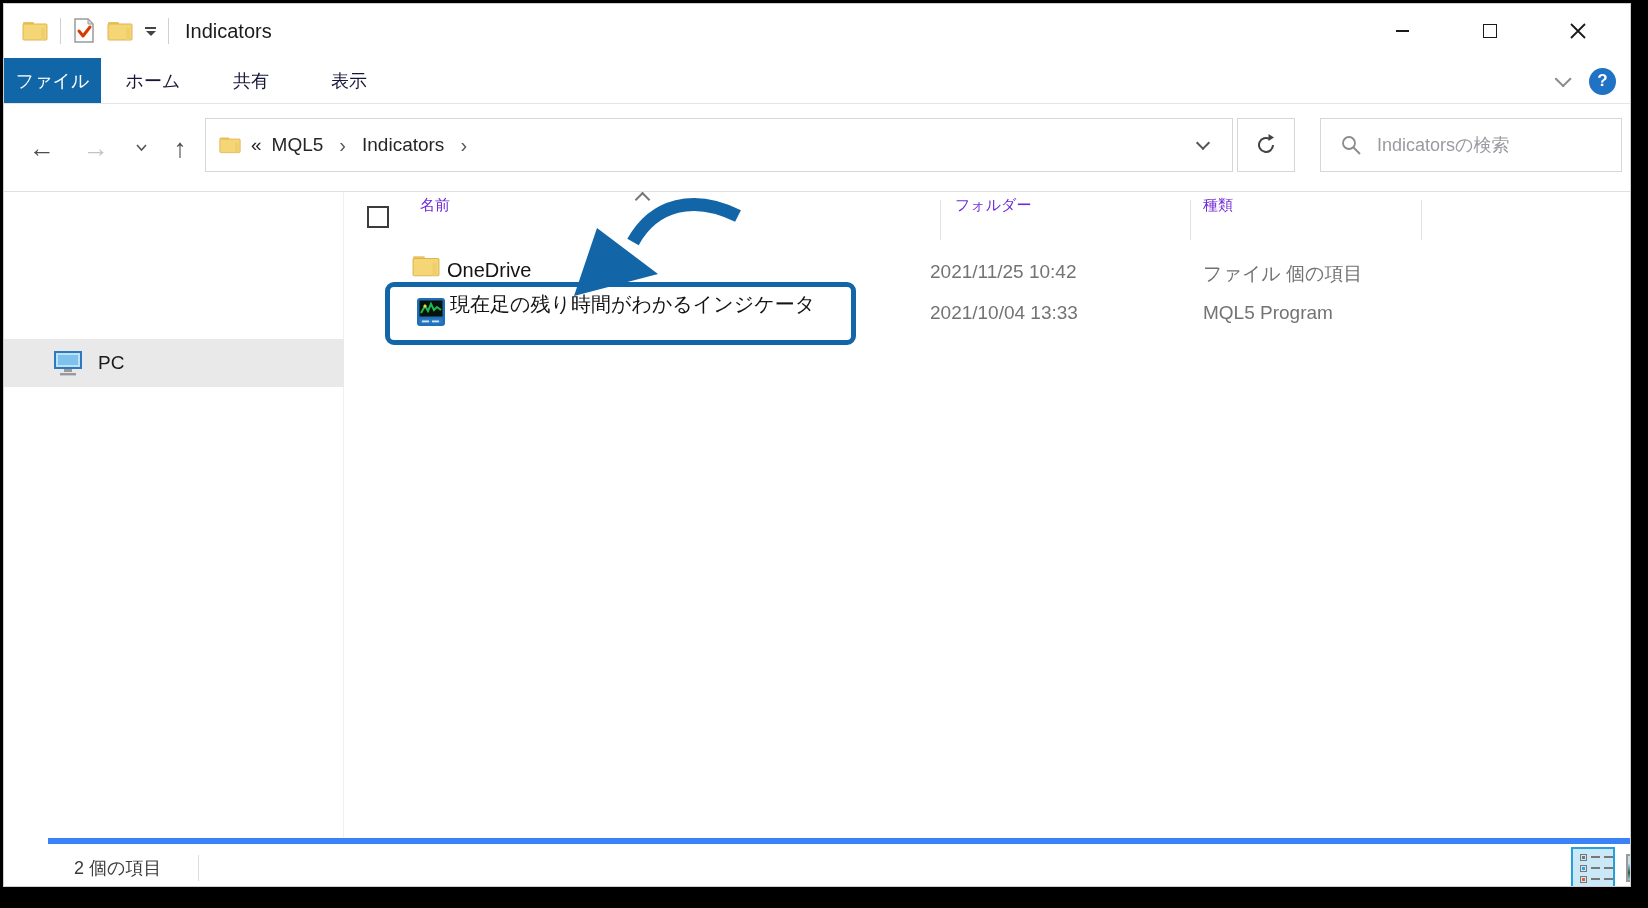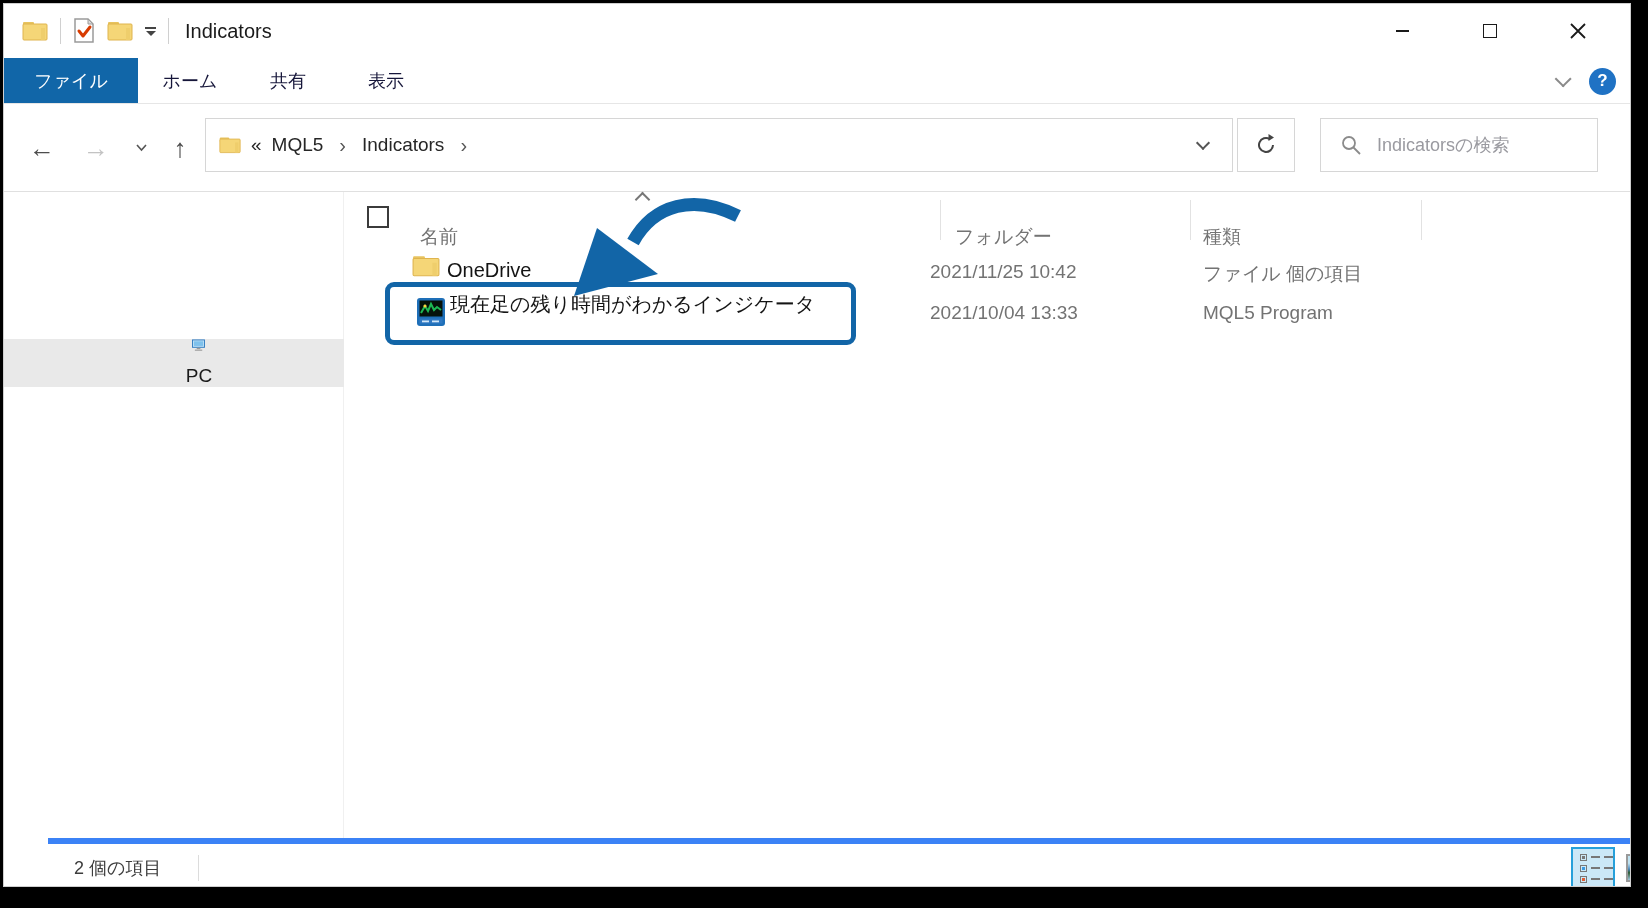"ファイル" .tab-file { width: 134px -> 97px }
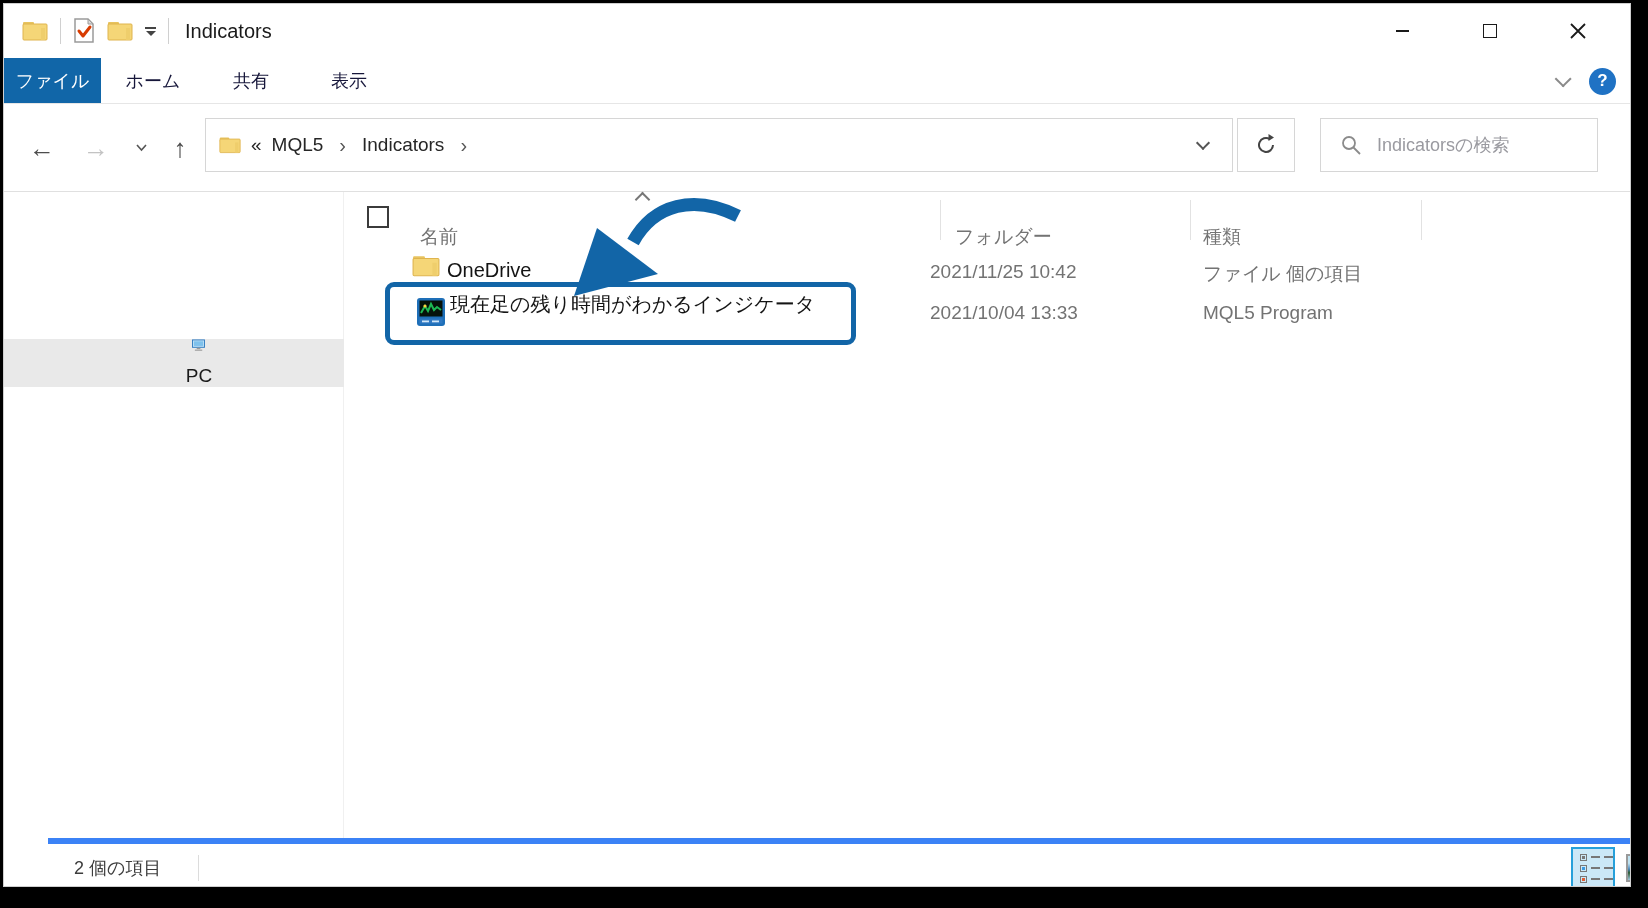"Indicatorsの検索" .searchbox { width: 278px -> 302px }
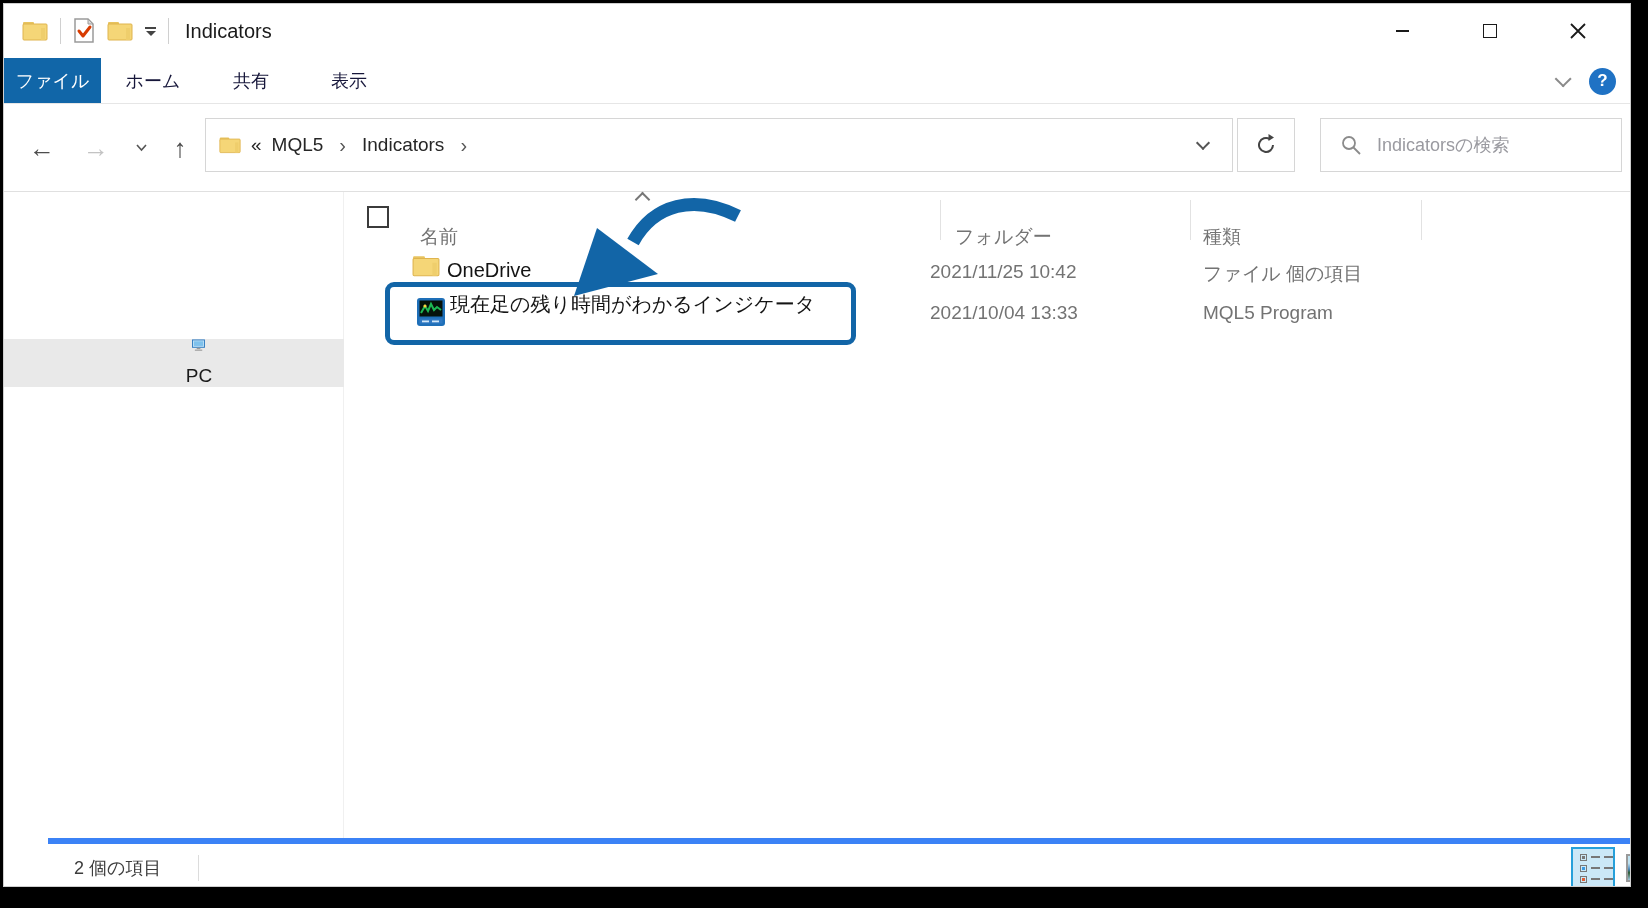"名前" .col-head { color: #737373 -> #6d28d9; font-size: 19px -> 15px; top: 32px -> 4px }
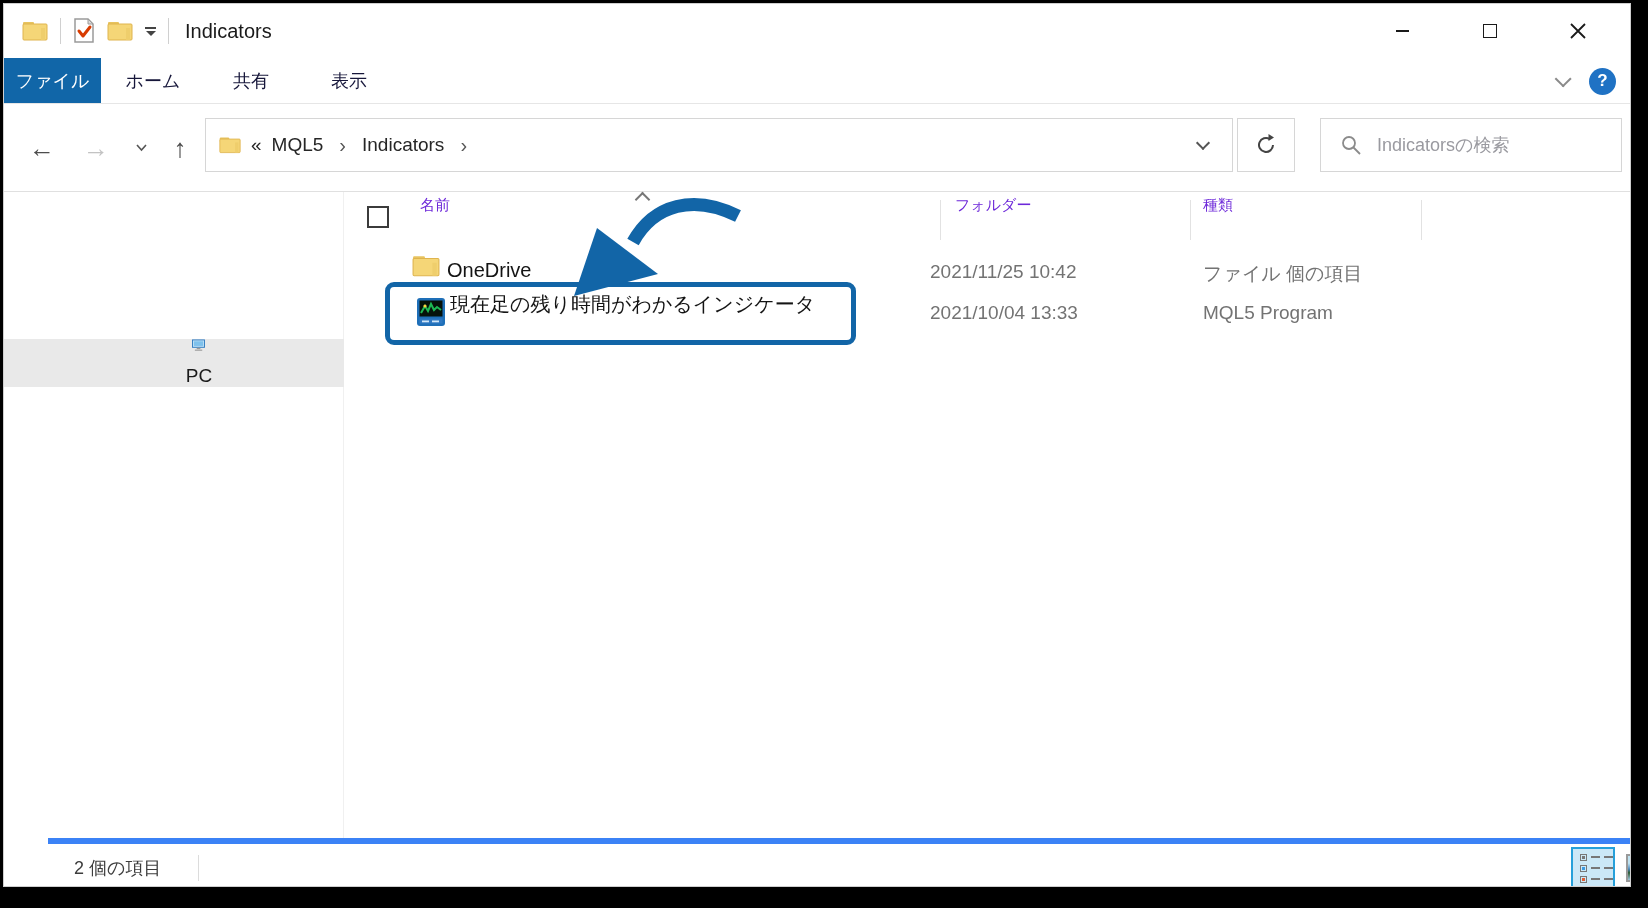"PC" .side-item.selected { flex-direction: column -> none }
